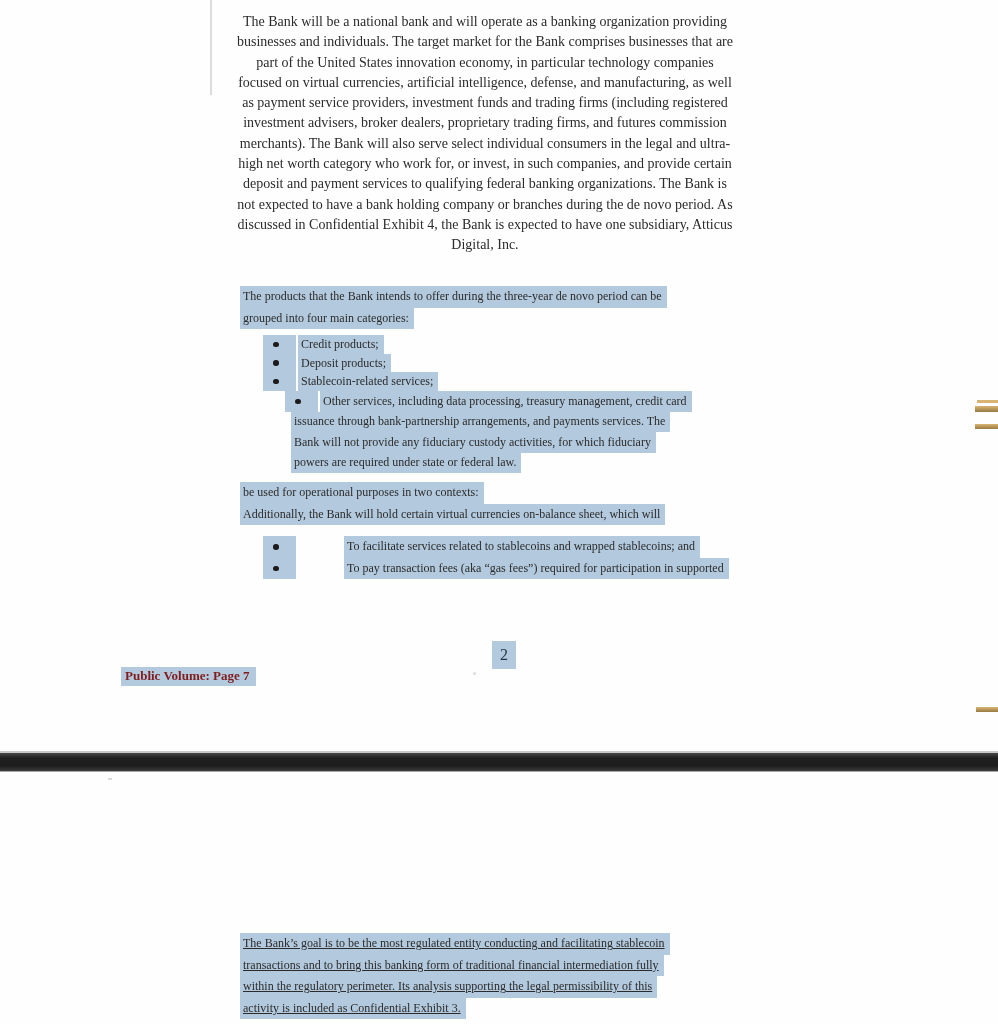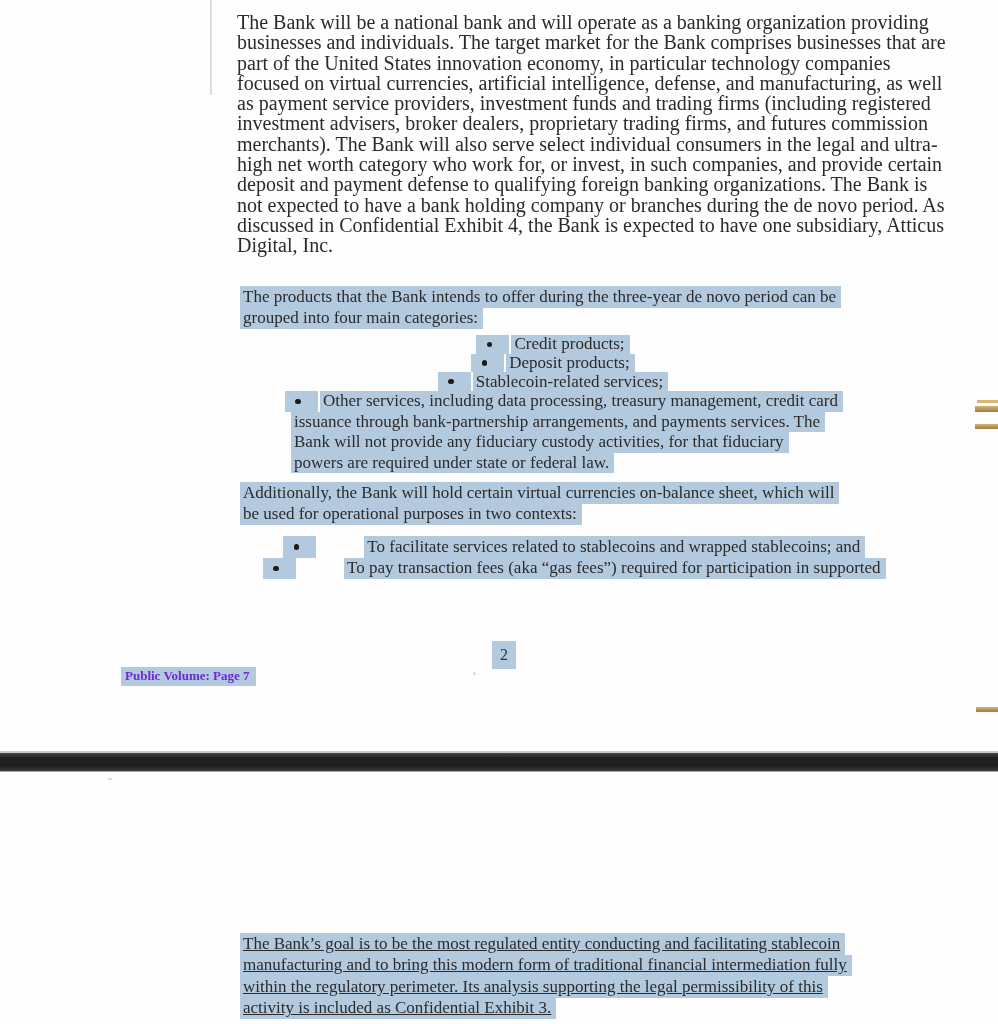"The Bank will be a" .body-line { font-size: 20px -> 14px; text-align: none -> center }
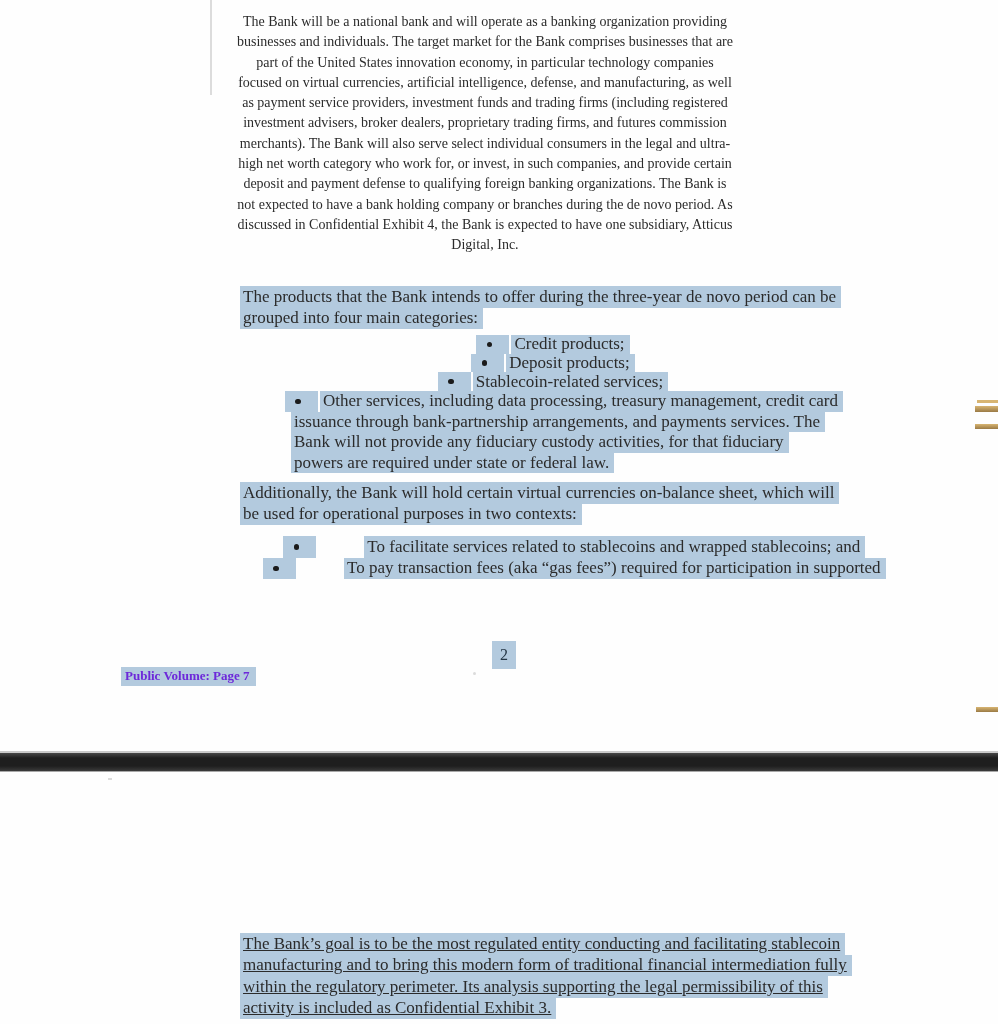"deposit and payment defense to" span.line { text: defense to qualifying foreign -> services to qualifying federal }
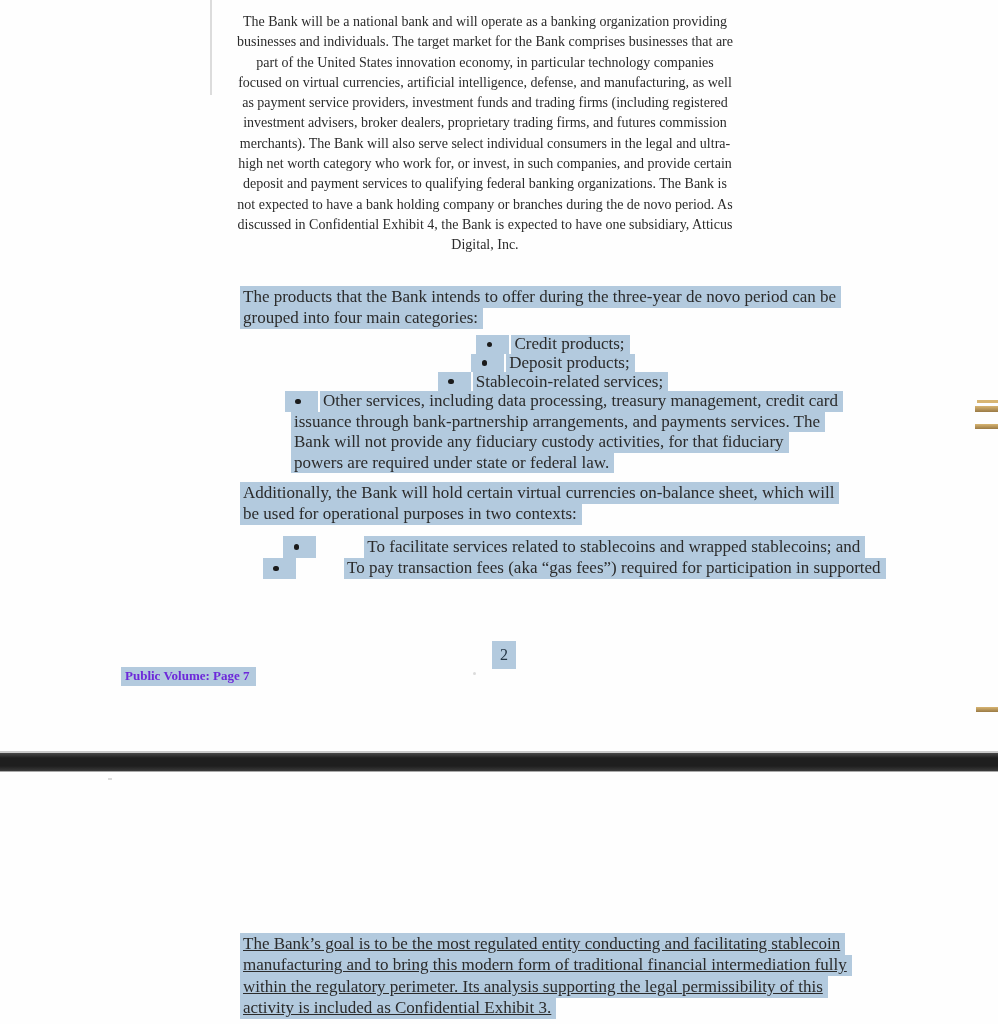"The products that the Bank" .hlc { font-size: 17px -> 12px }
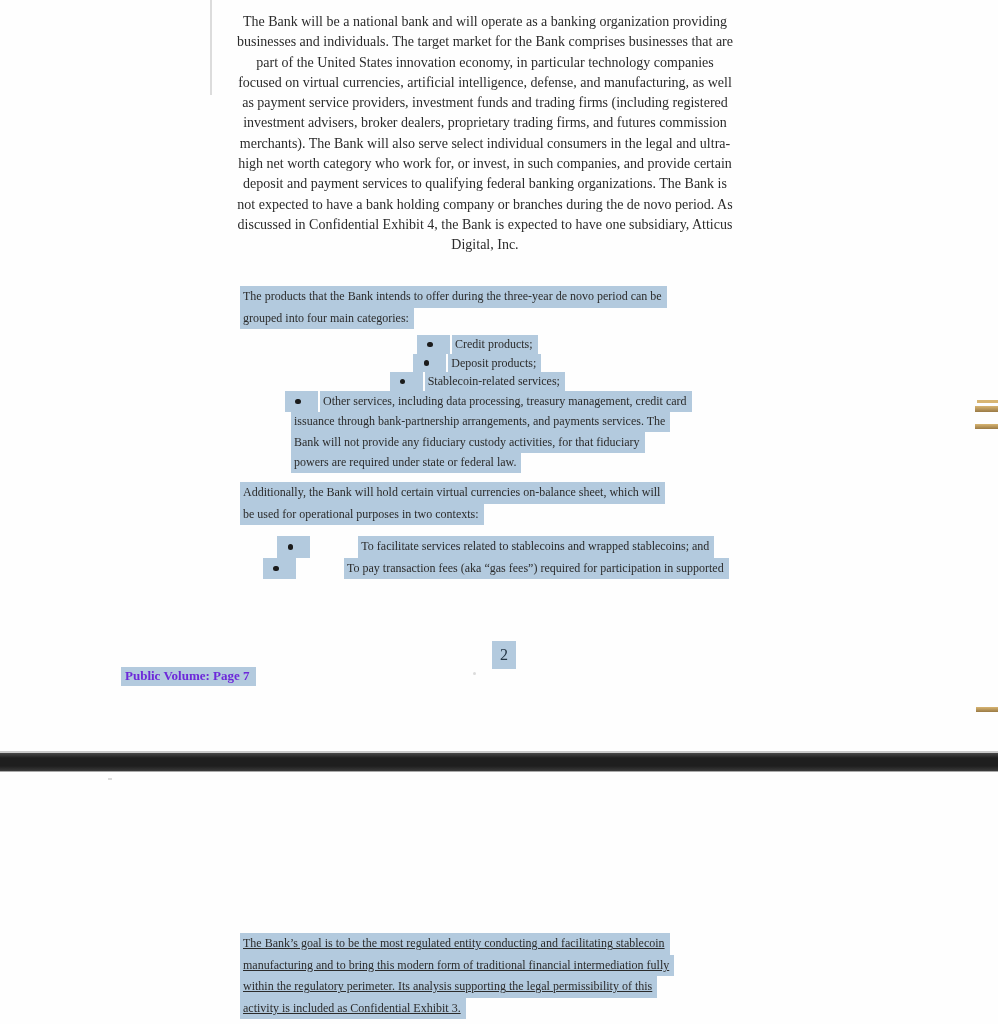"Credit products;" .brow { justify-content: center -> none }
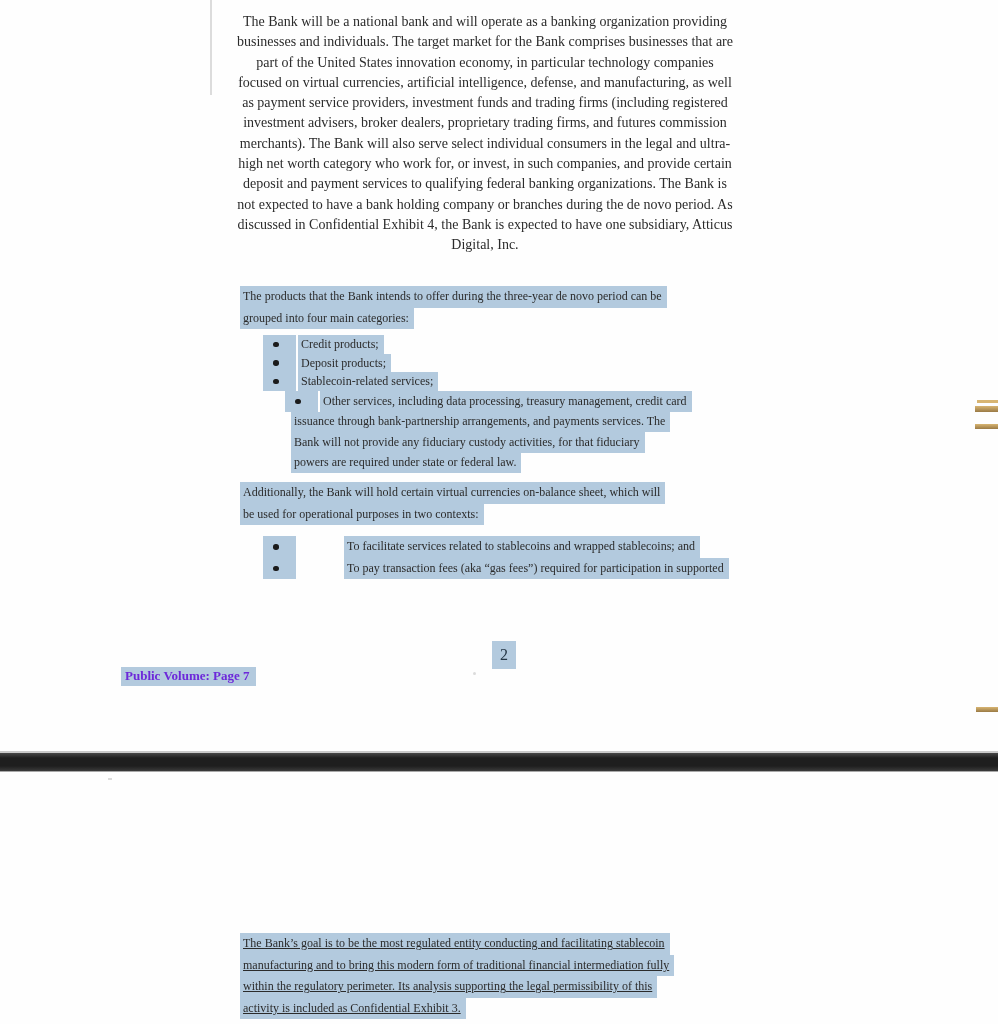"Bank will not provide any" span.hlc { text: that -> which }
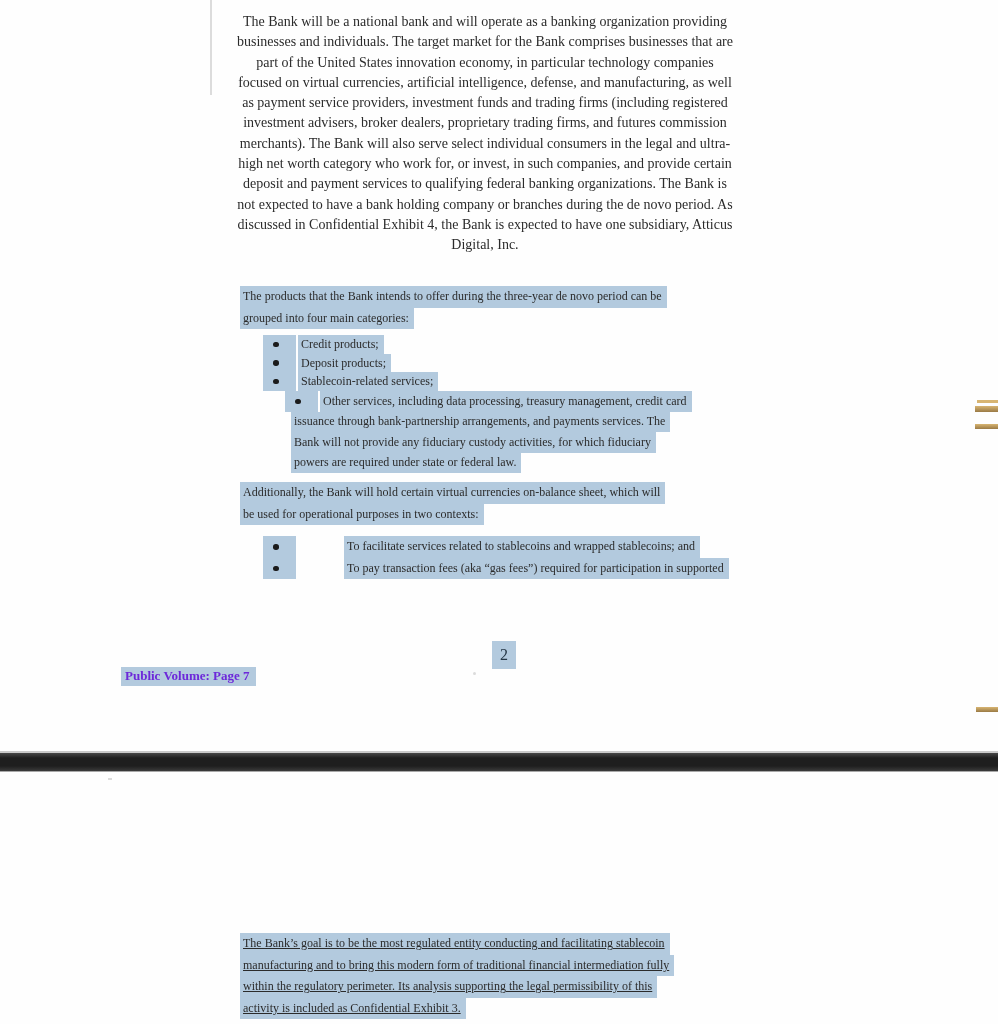"Additionally, the Bank will hold" div.hline { order: before "be used for operational purposes" -> after "be used for operational purposes" }
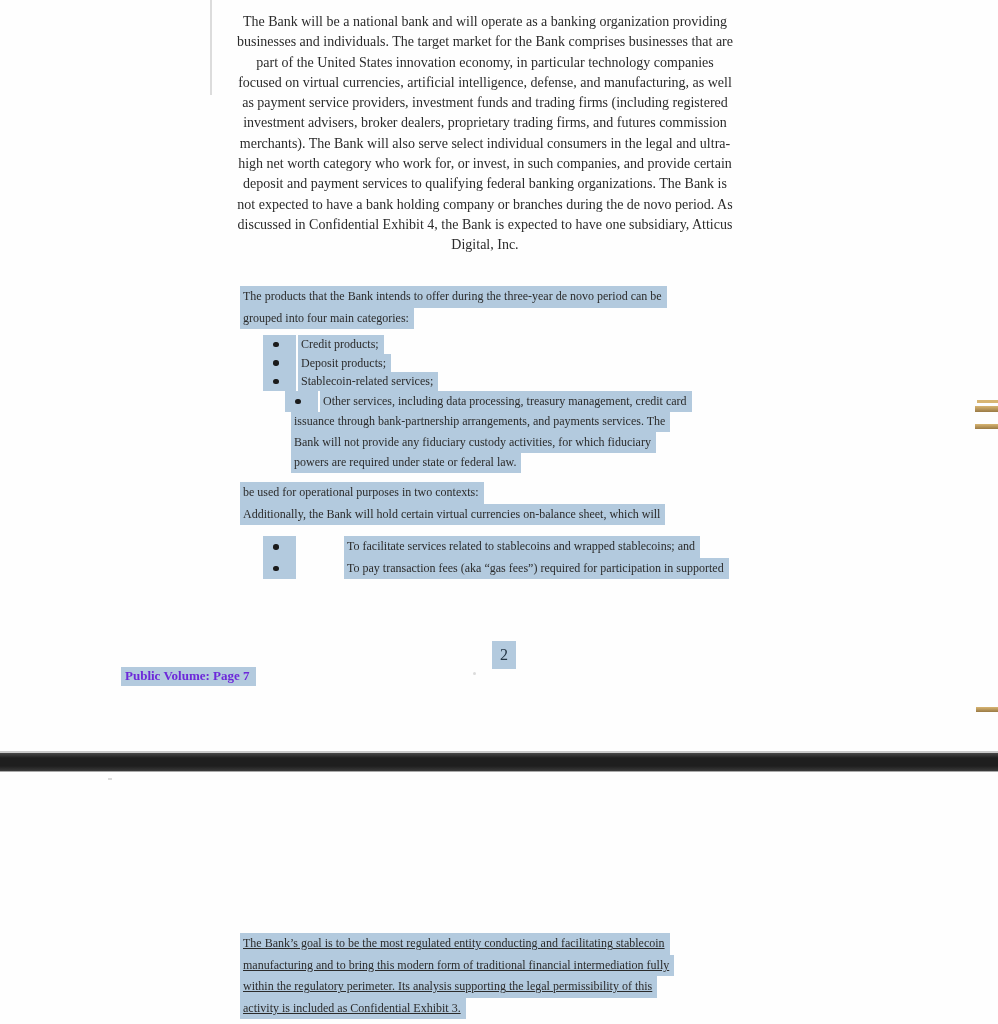"Public Volume: Page 7" .footer .hlc { color: #6d28d9 -> #7f1d1d }
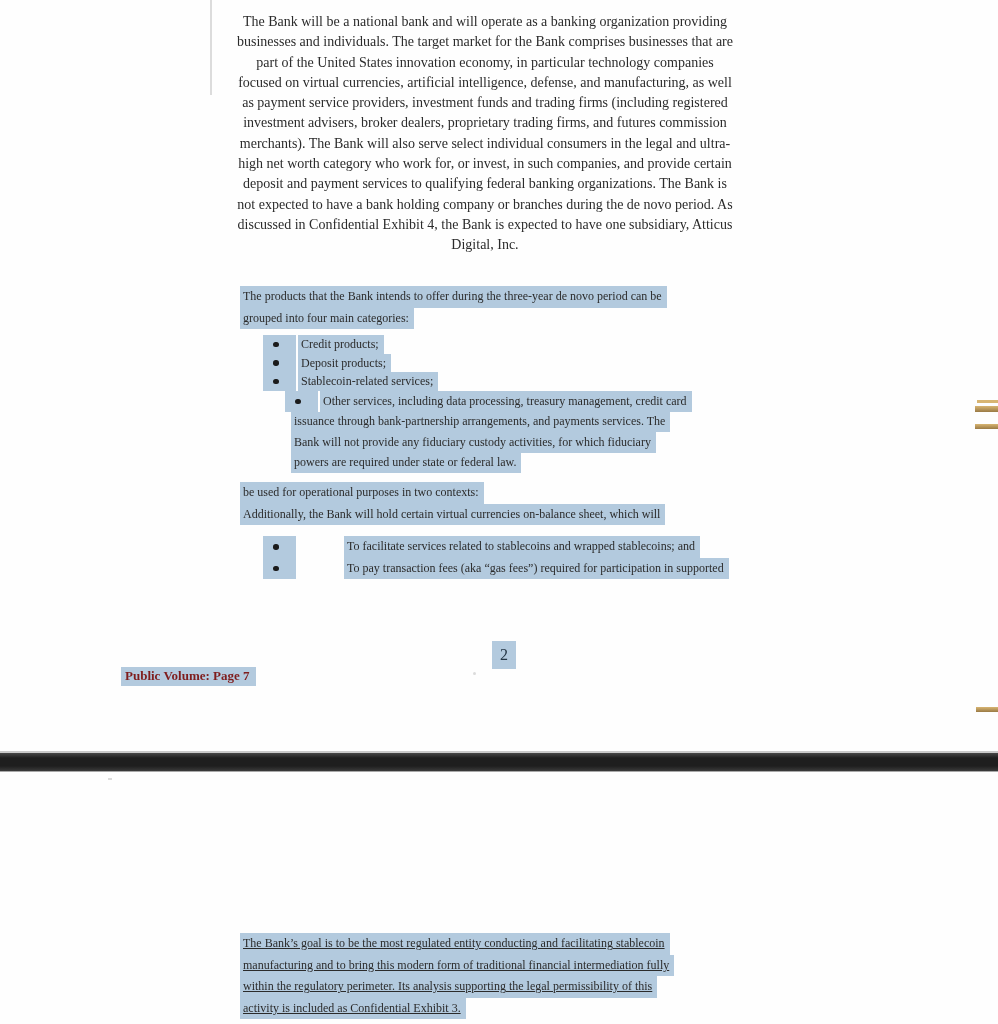"manufacturing and to bring this" span.hlc { text: manufacturing and to bring this modern -> transactions and to bring this banking }
